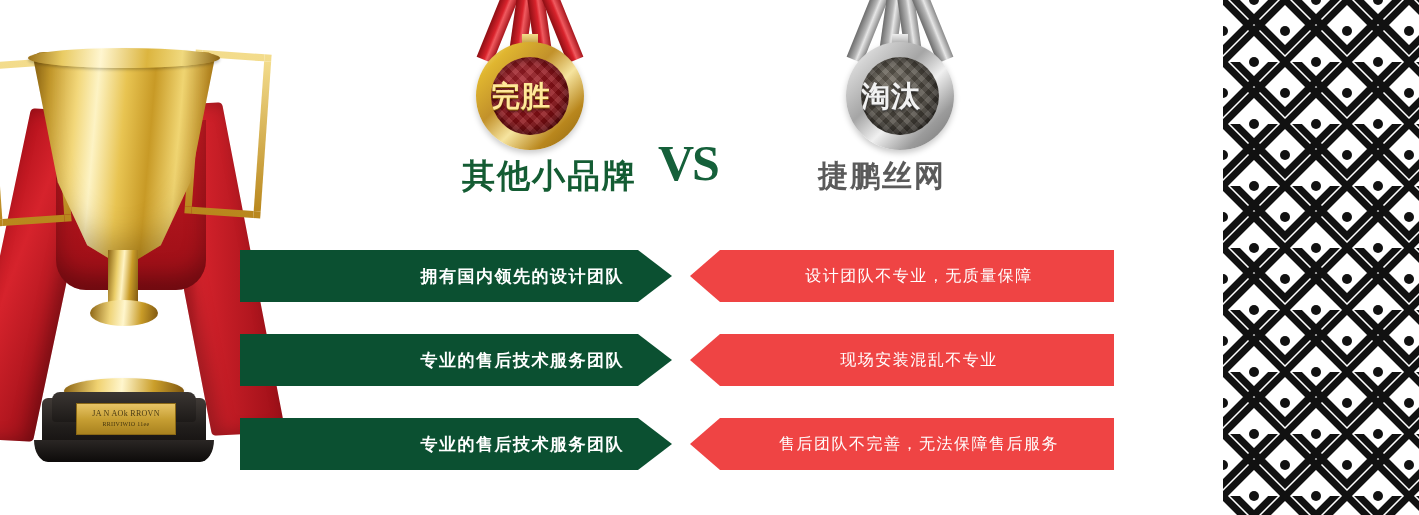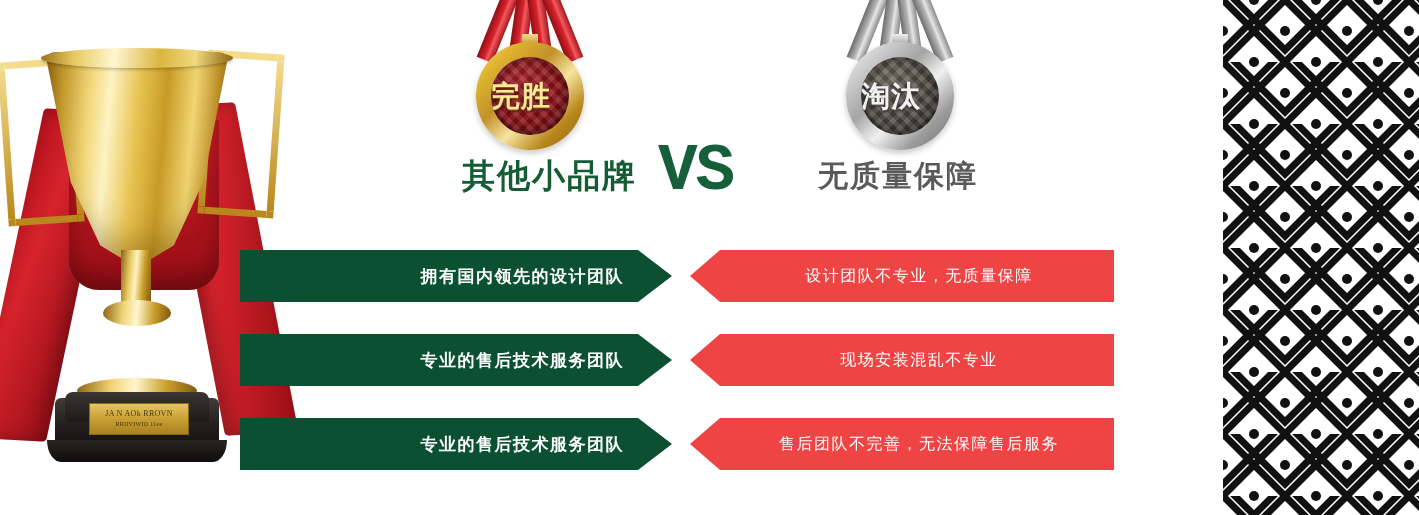"VS" .vs-mark { font-family: Liberation Mono, monospace -> Liberation Serif, serif; font-size: 66px -> 50px }
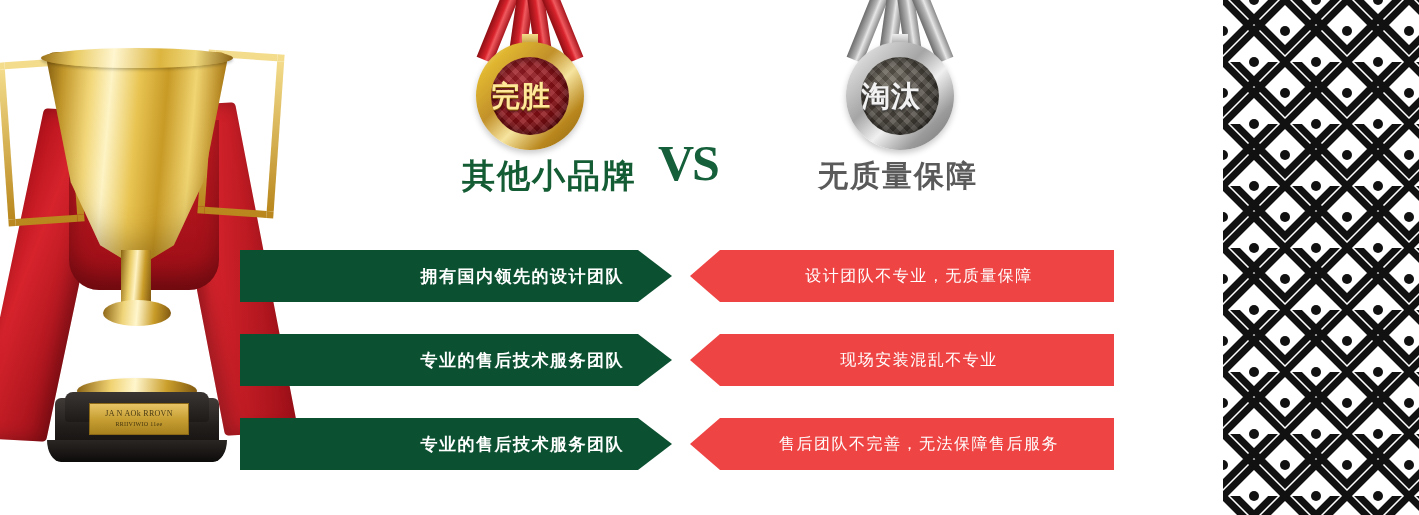"无质量保障" div.brand-theirs { text: 无质量保障 -> 捷鹏丝网 }
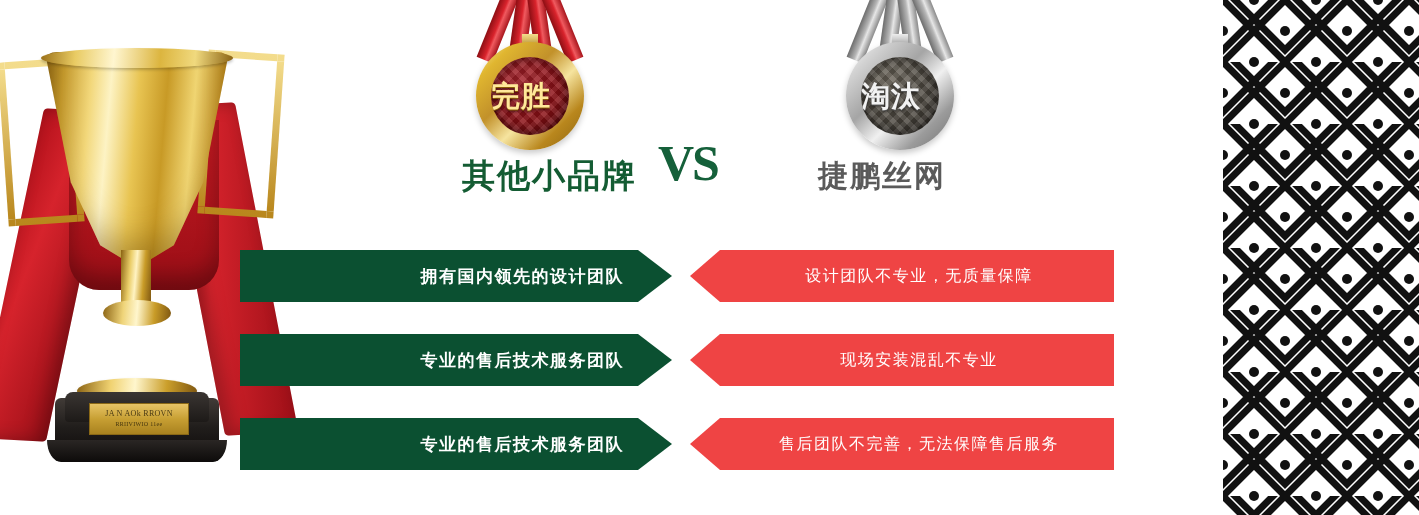"JA N AOk RROVN" .trophy-stage { left: 17px -> 4px }
